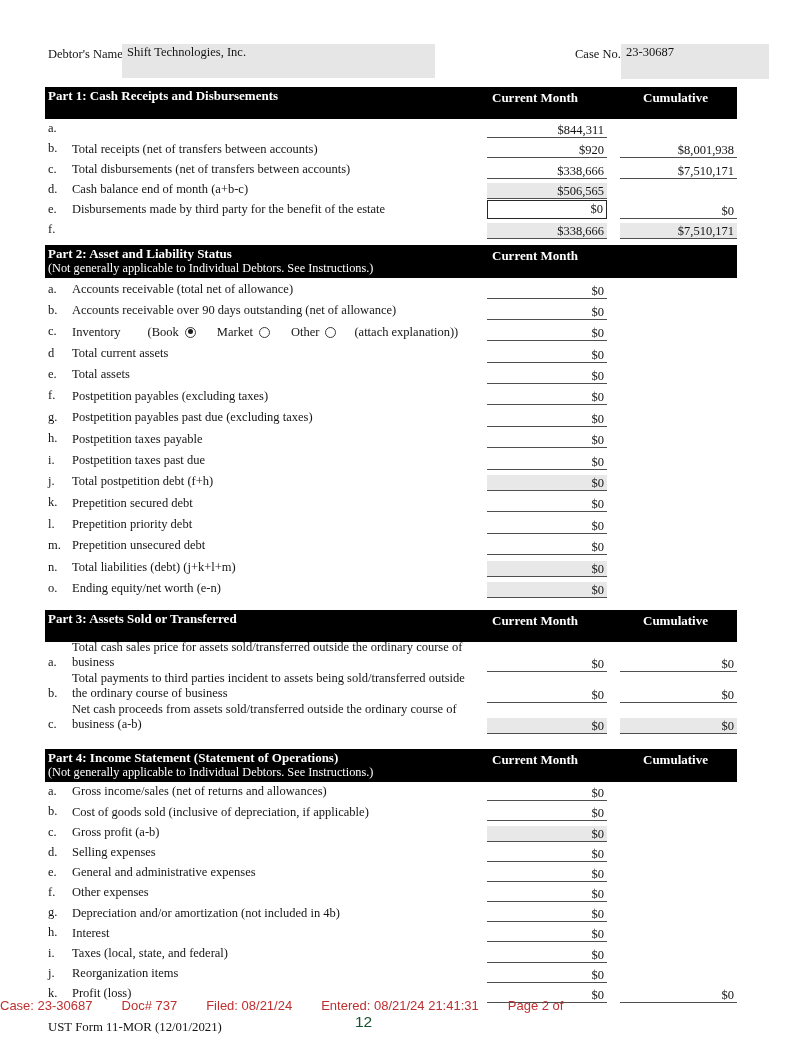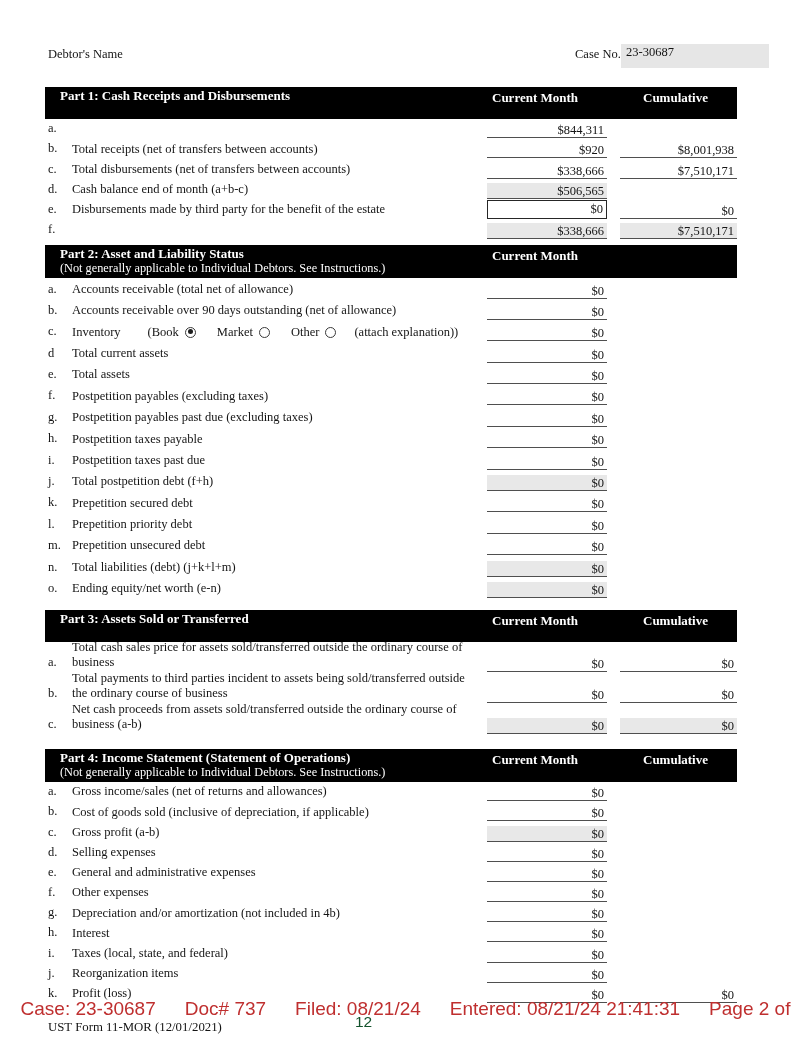"Shift Technologies, Inc." div.field-box { html: none -> <div> <span>Shift Technologies, Inc.</span> </div> }
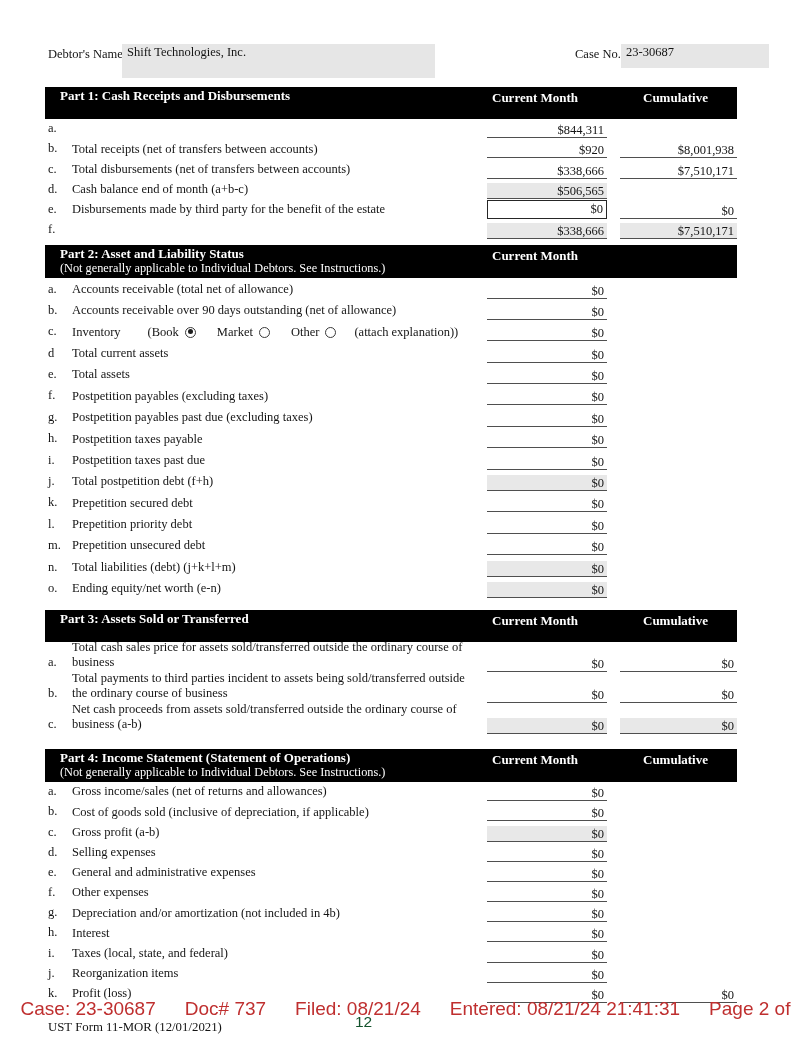"23-30687" .caseno-box { height: 24px -> 35px }
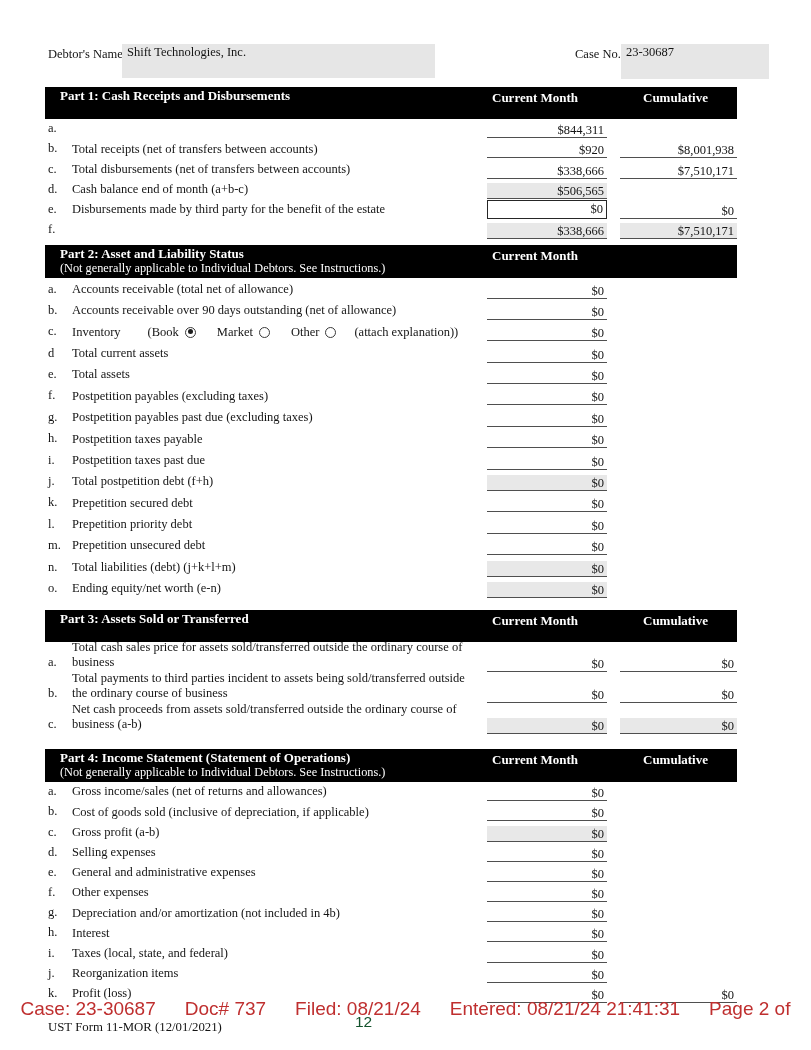"Part 1: Cash Receipts and" .bar { padding: 2px 0 0 15px -> 2px 0 0 3px }
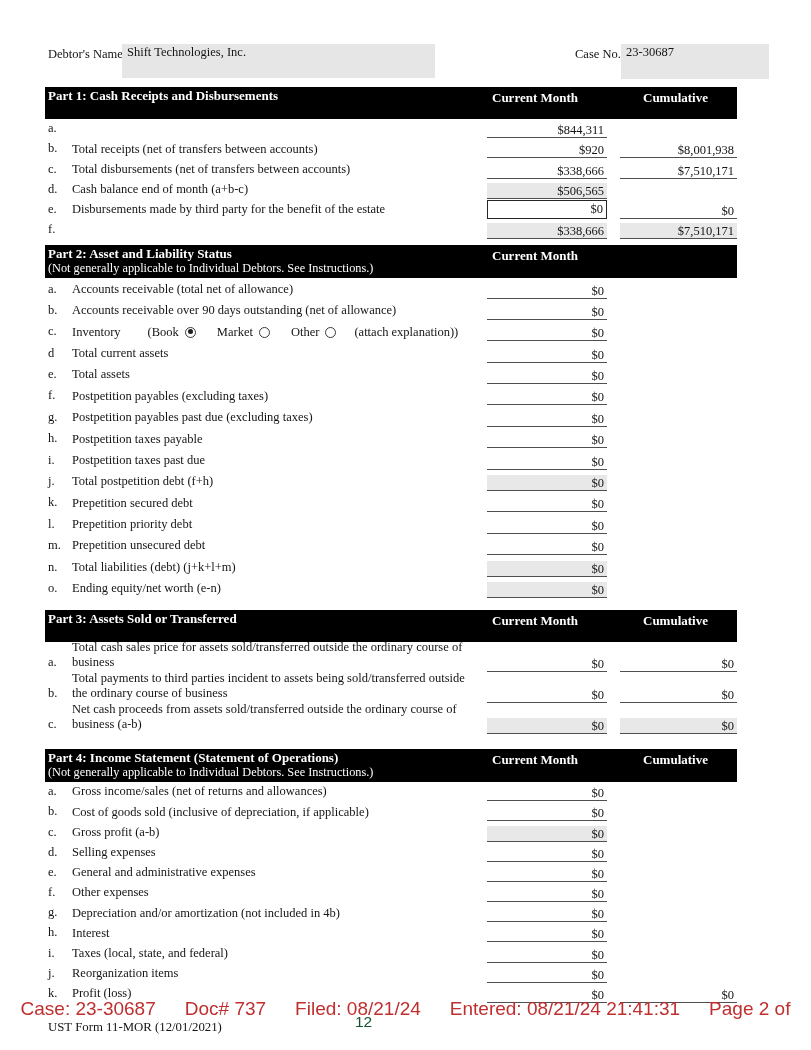"Case: 23-30687" .stamp-line { font-size: 19px -> 13px; justify-content: center -> none }
